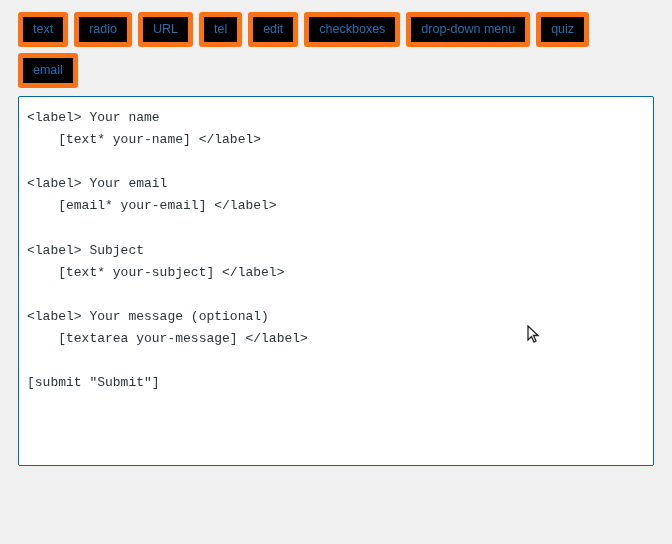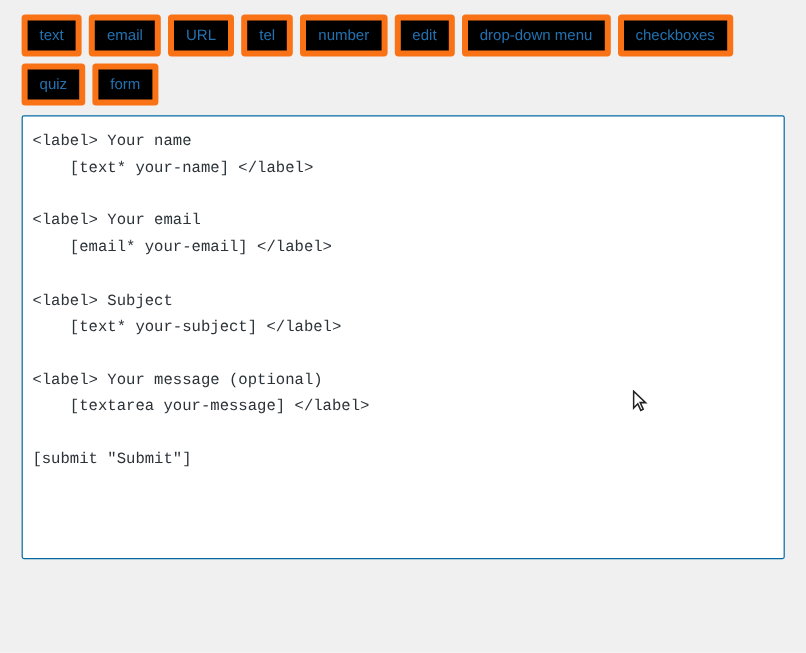"email" button.tag-btn { text: email -> radio }
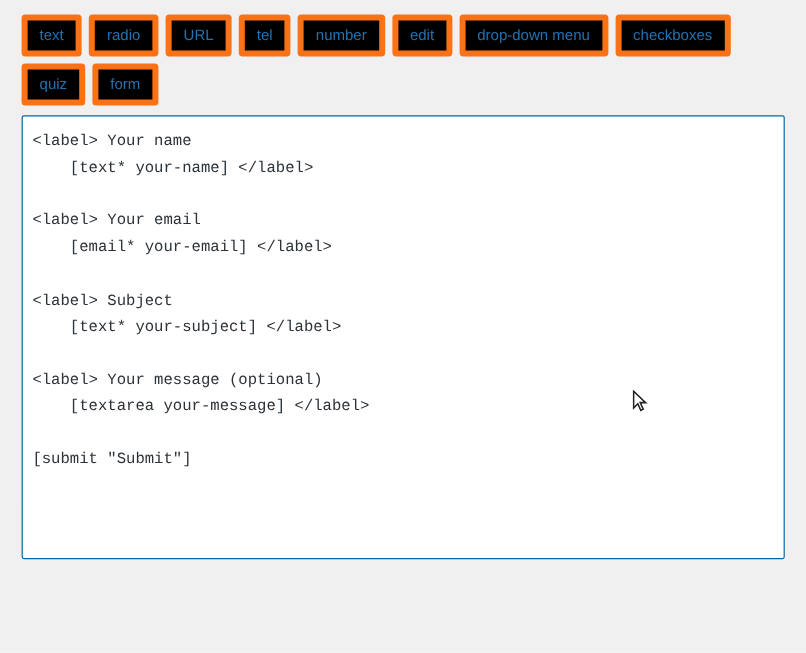"number" button.tag-btn { html: <button>number</button> -> none }
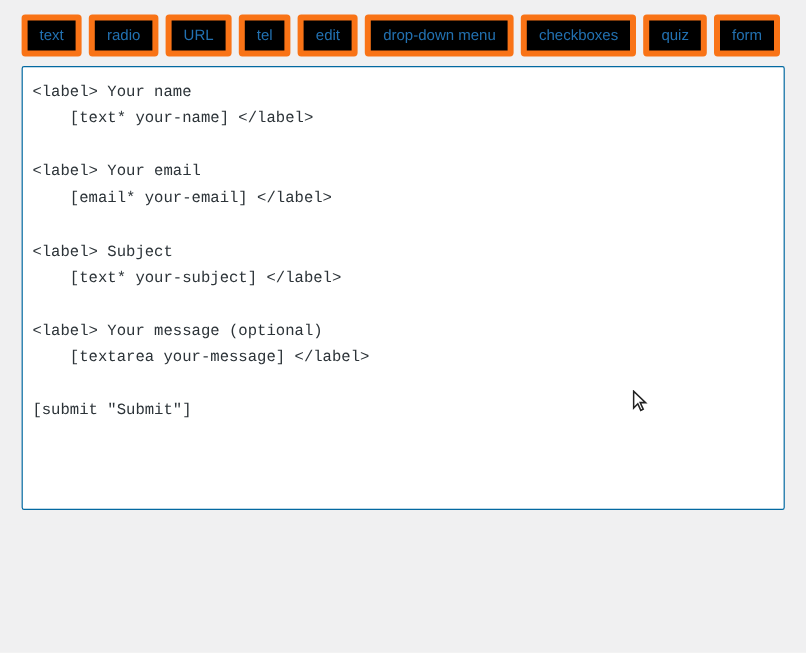"drop-down menu" button.tag-btn { order: before "checkboxes" -> after "checkboxes" }
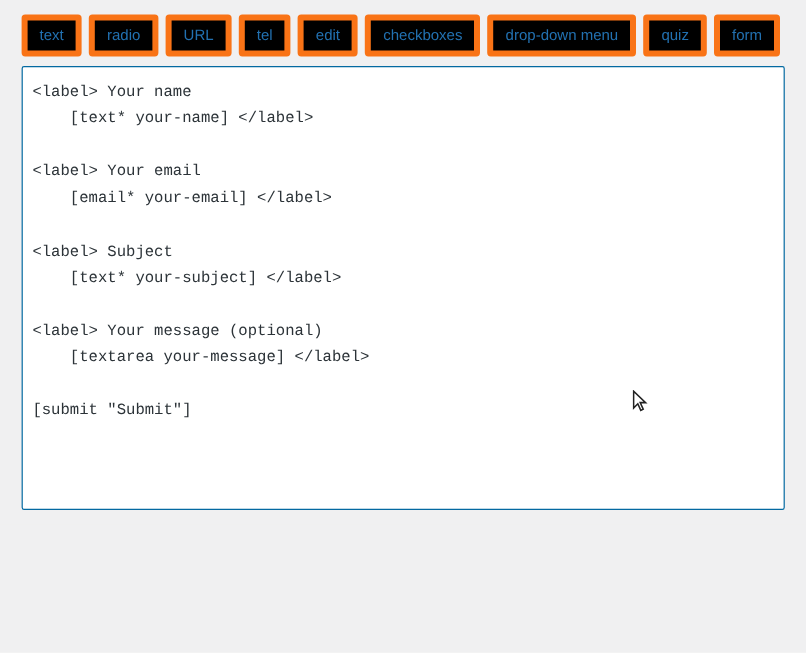"form" button.tag-btn { text: form -> email }
